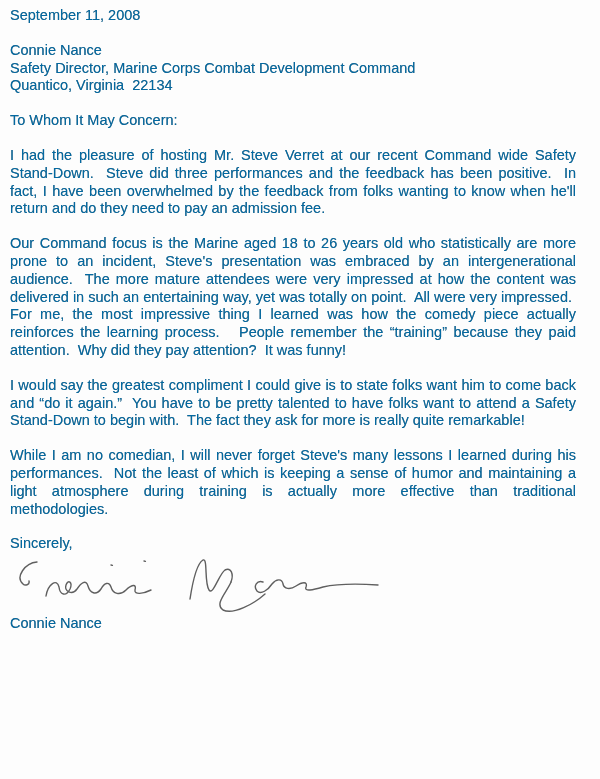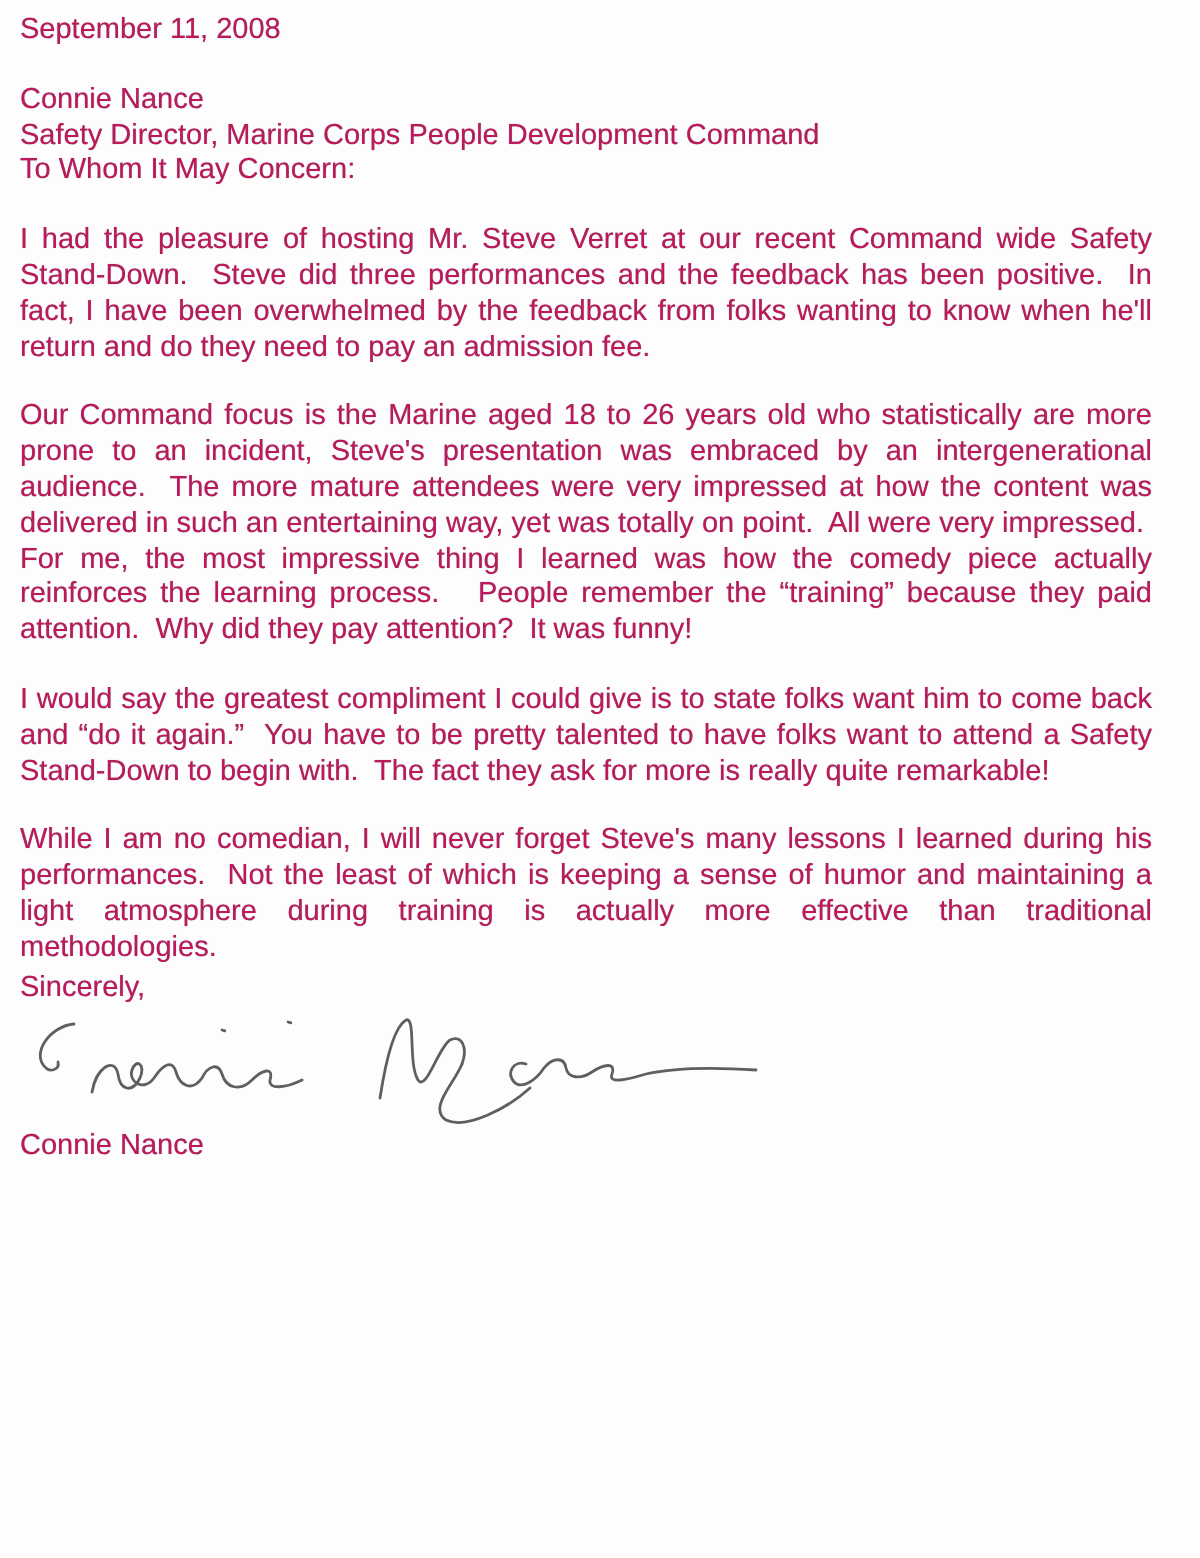"September 11, 2008" .page { color: #be185d -> #0369a1 }
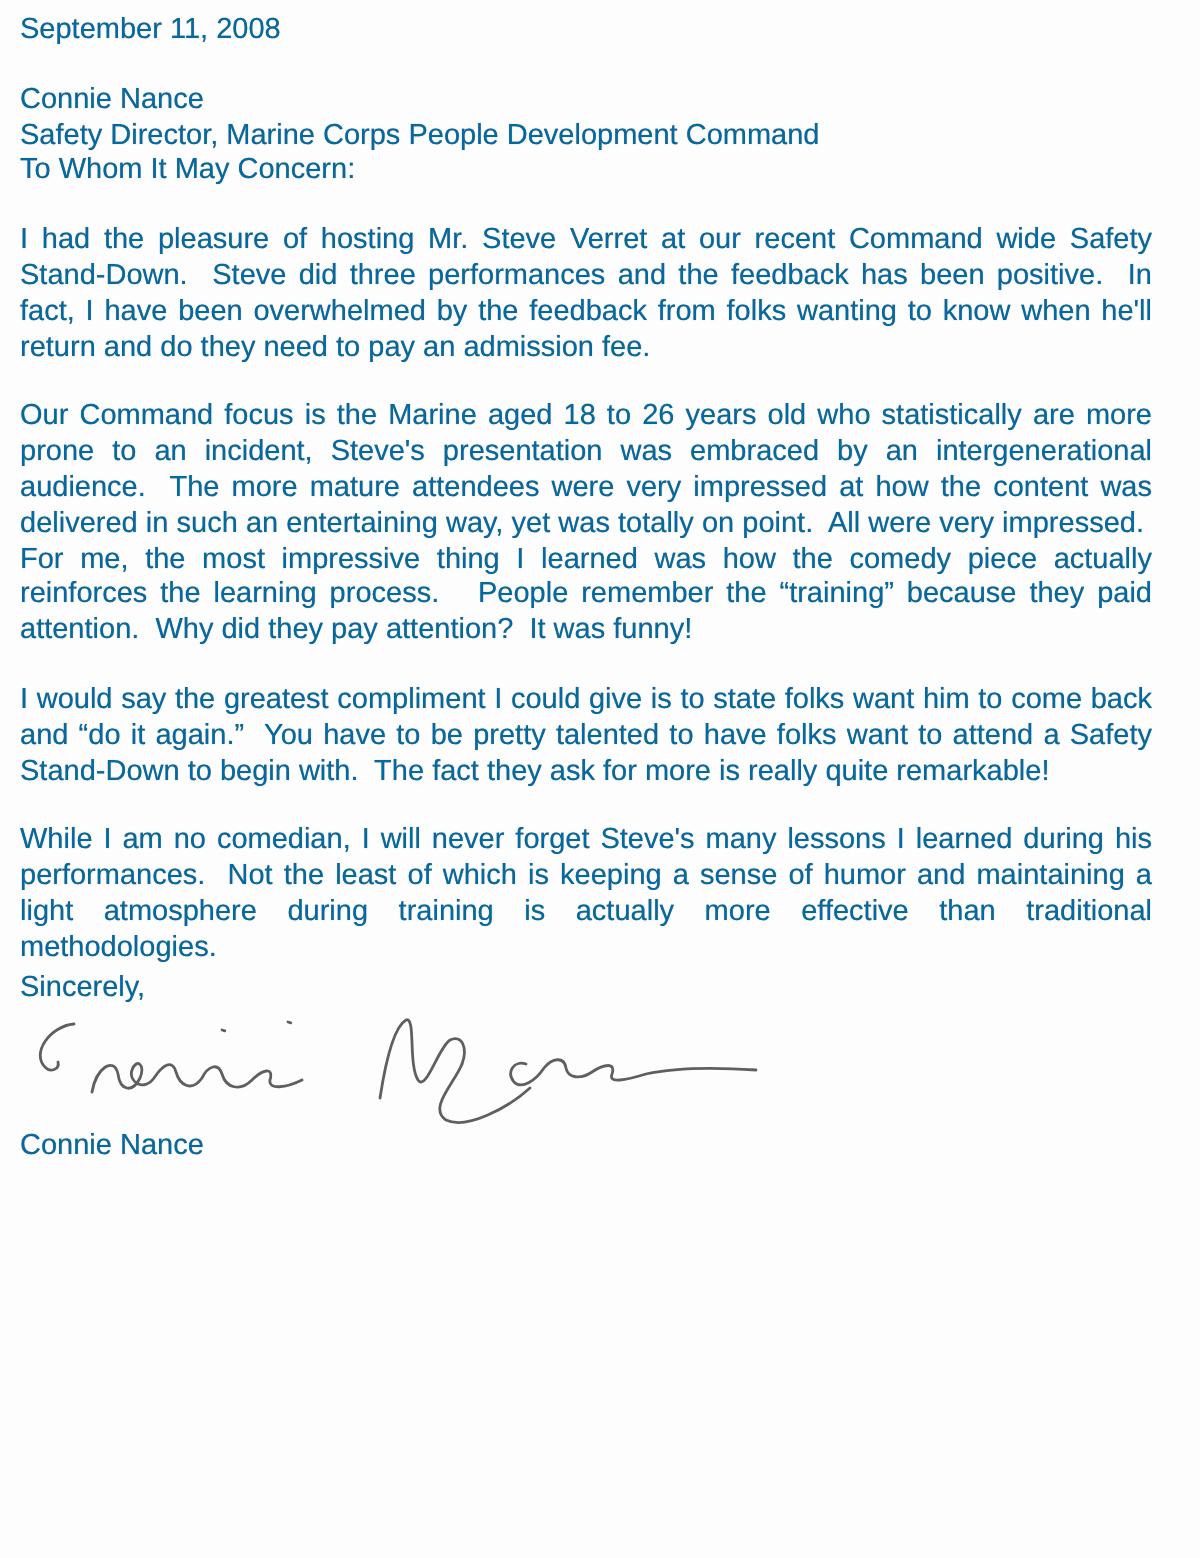"Safety Director, Marine Corps People" div.line { text: People -> Combat }
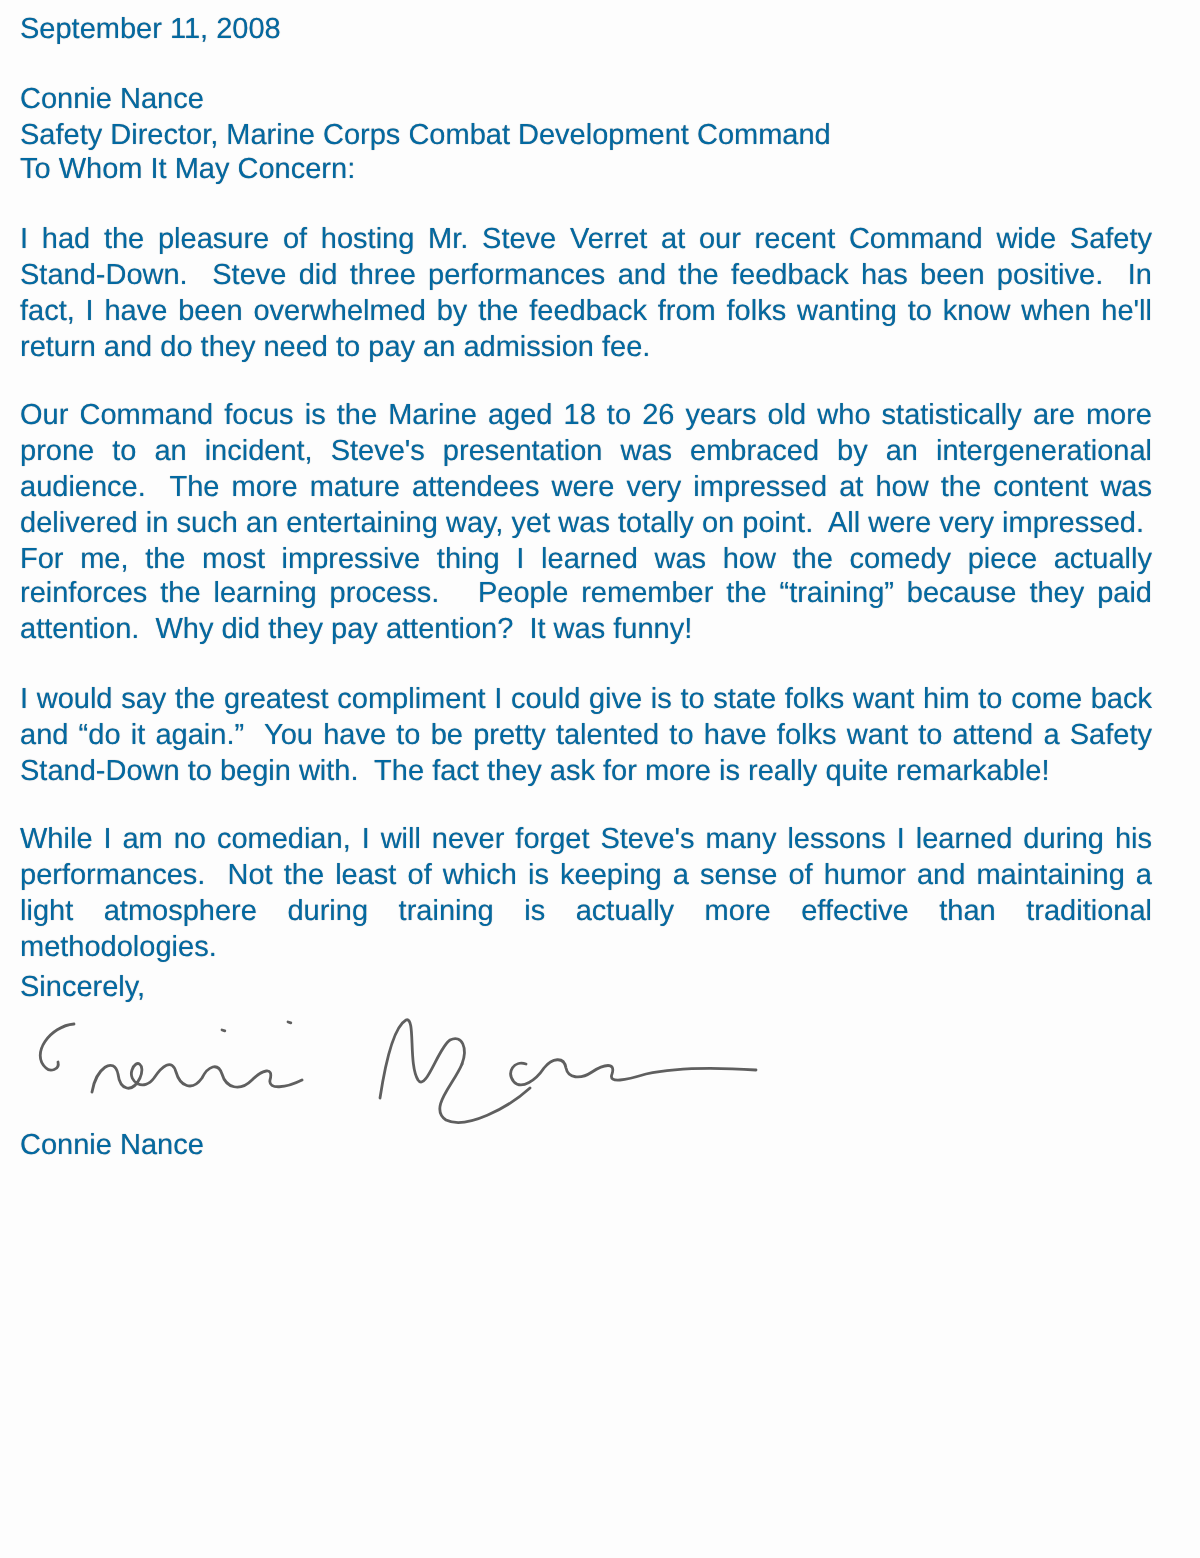"Quantico, Virginia 22134" div.line { html: none -> <div>Quantico, Virginia&nbsp; 22134</div> }
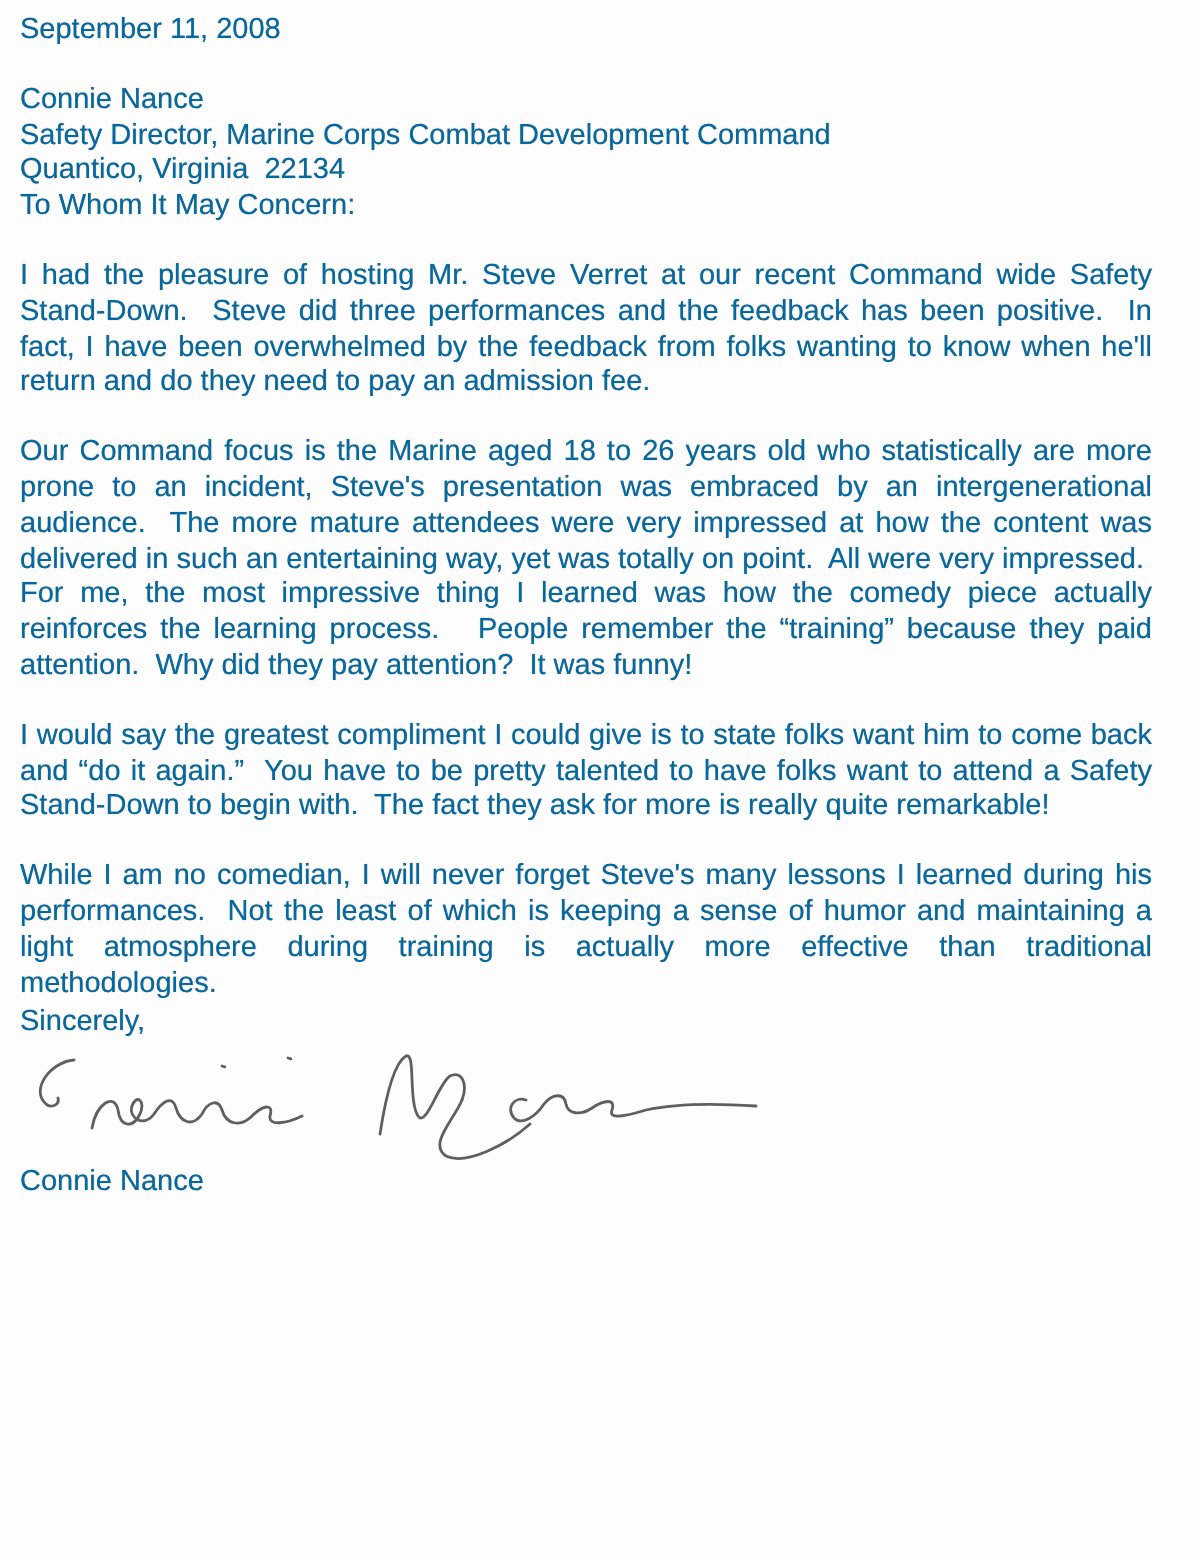"To Whom It May Concern:" .salutation { margin-top: none -> 17px }
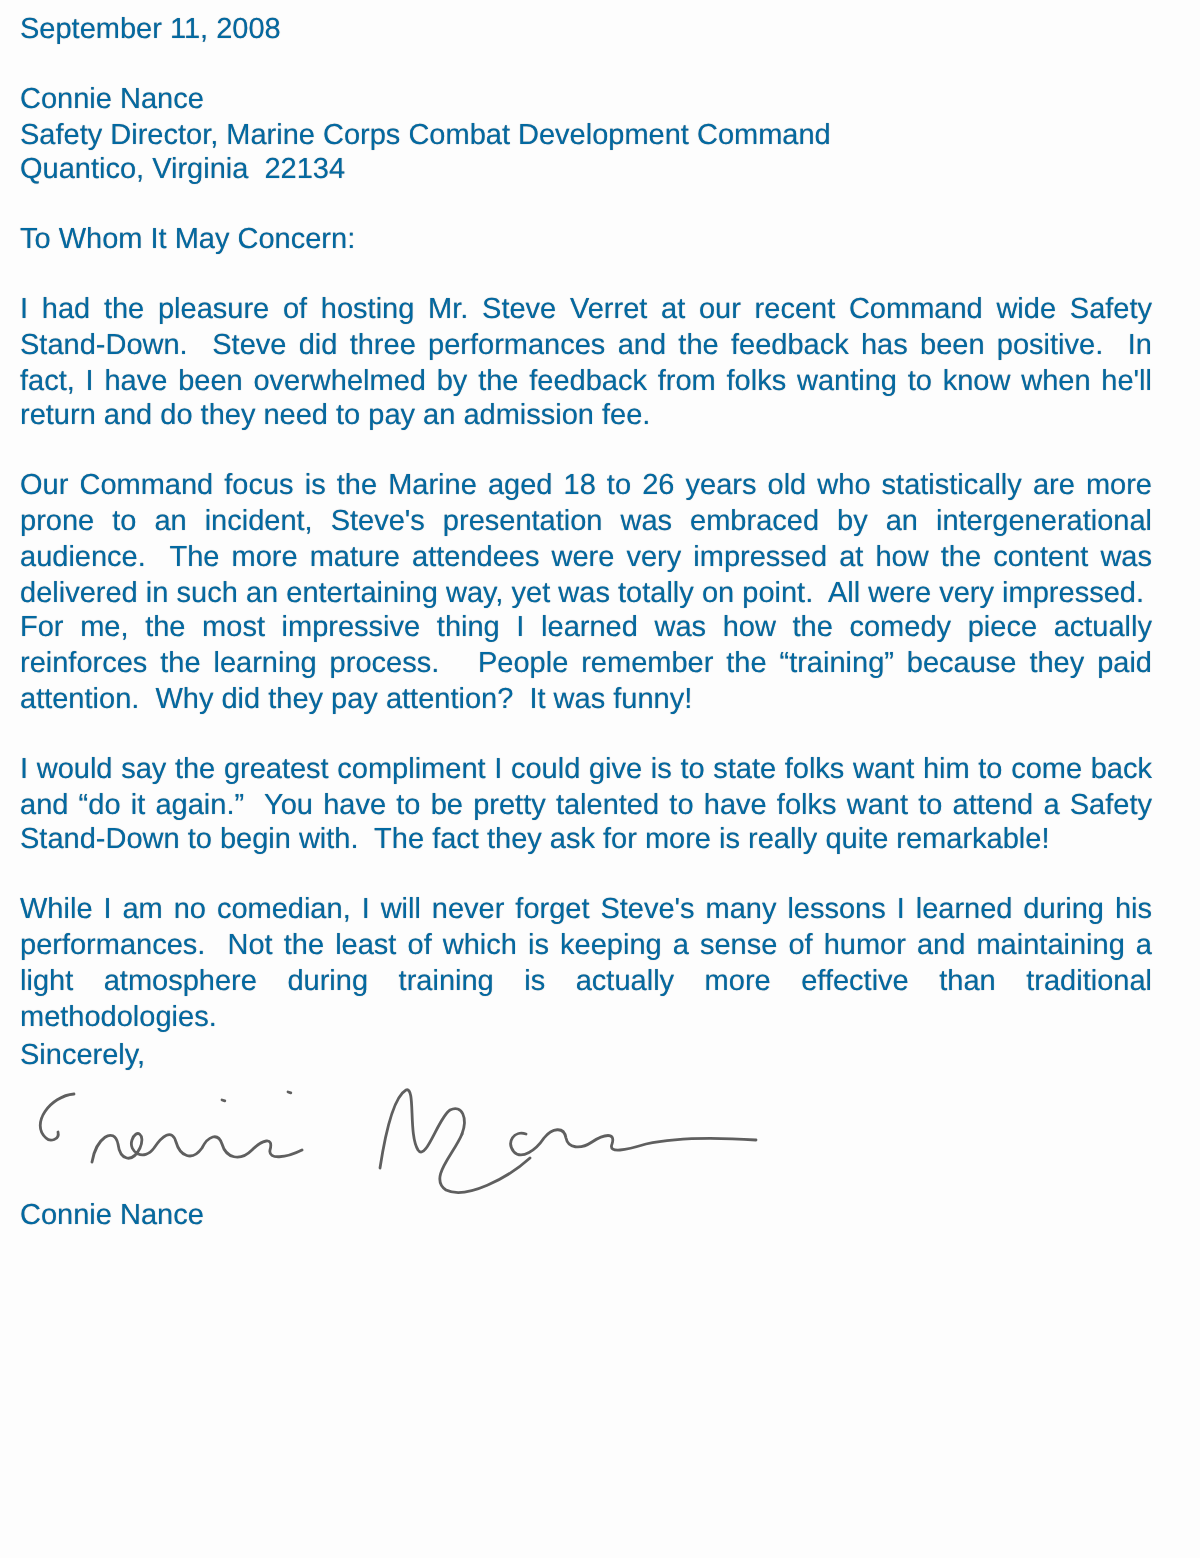"Sincerely," .closing { margin-top: 2px -> 17px }
